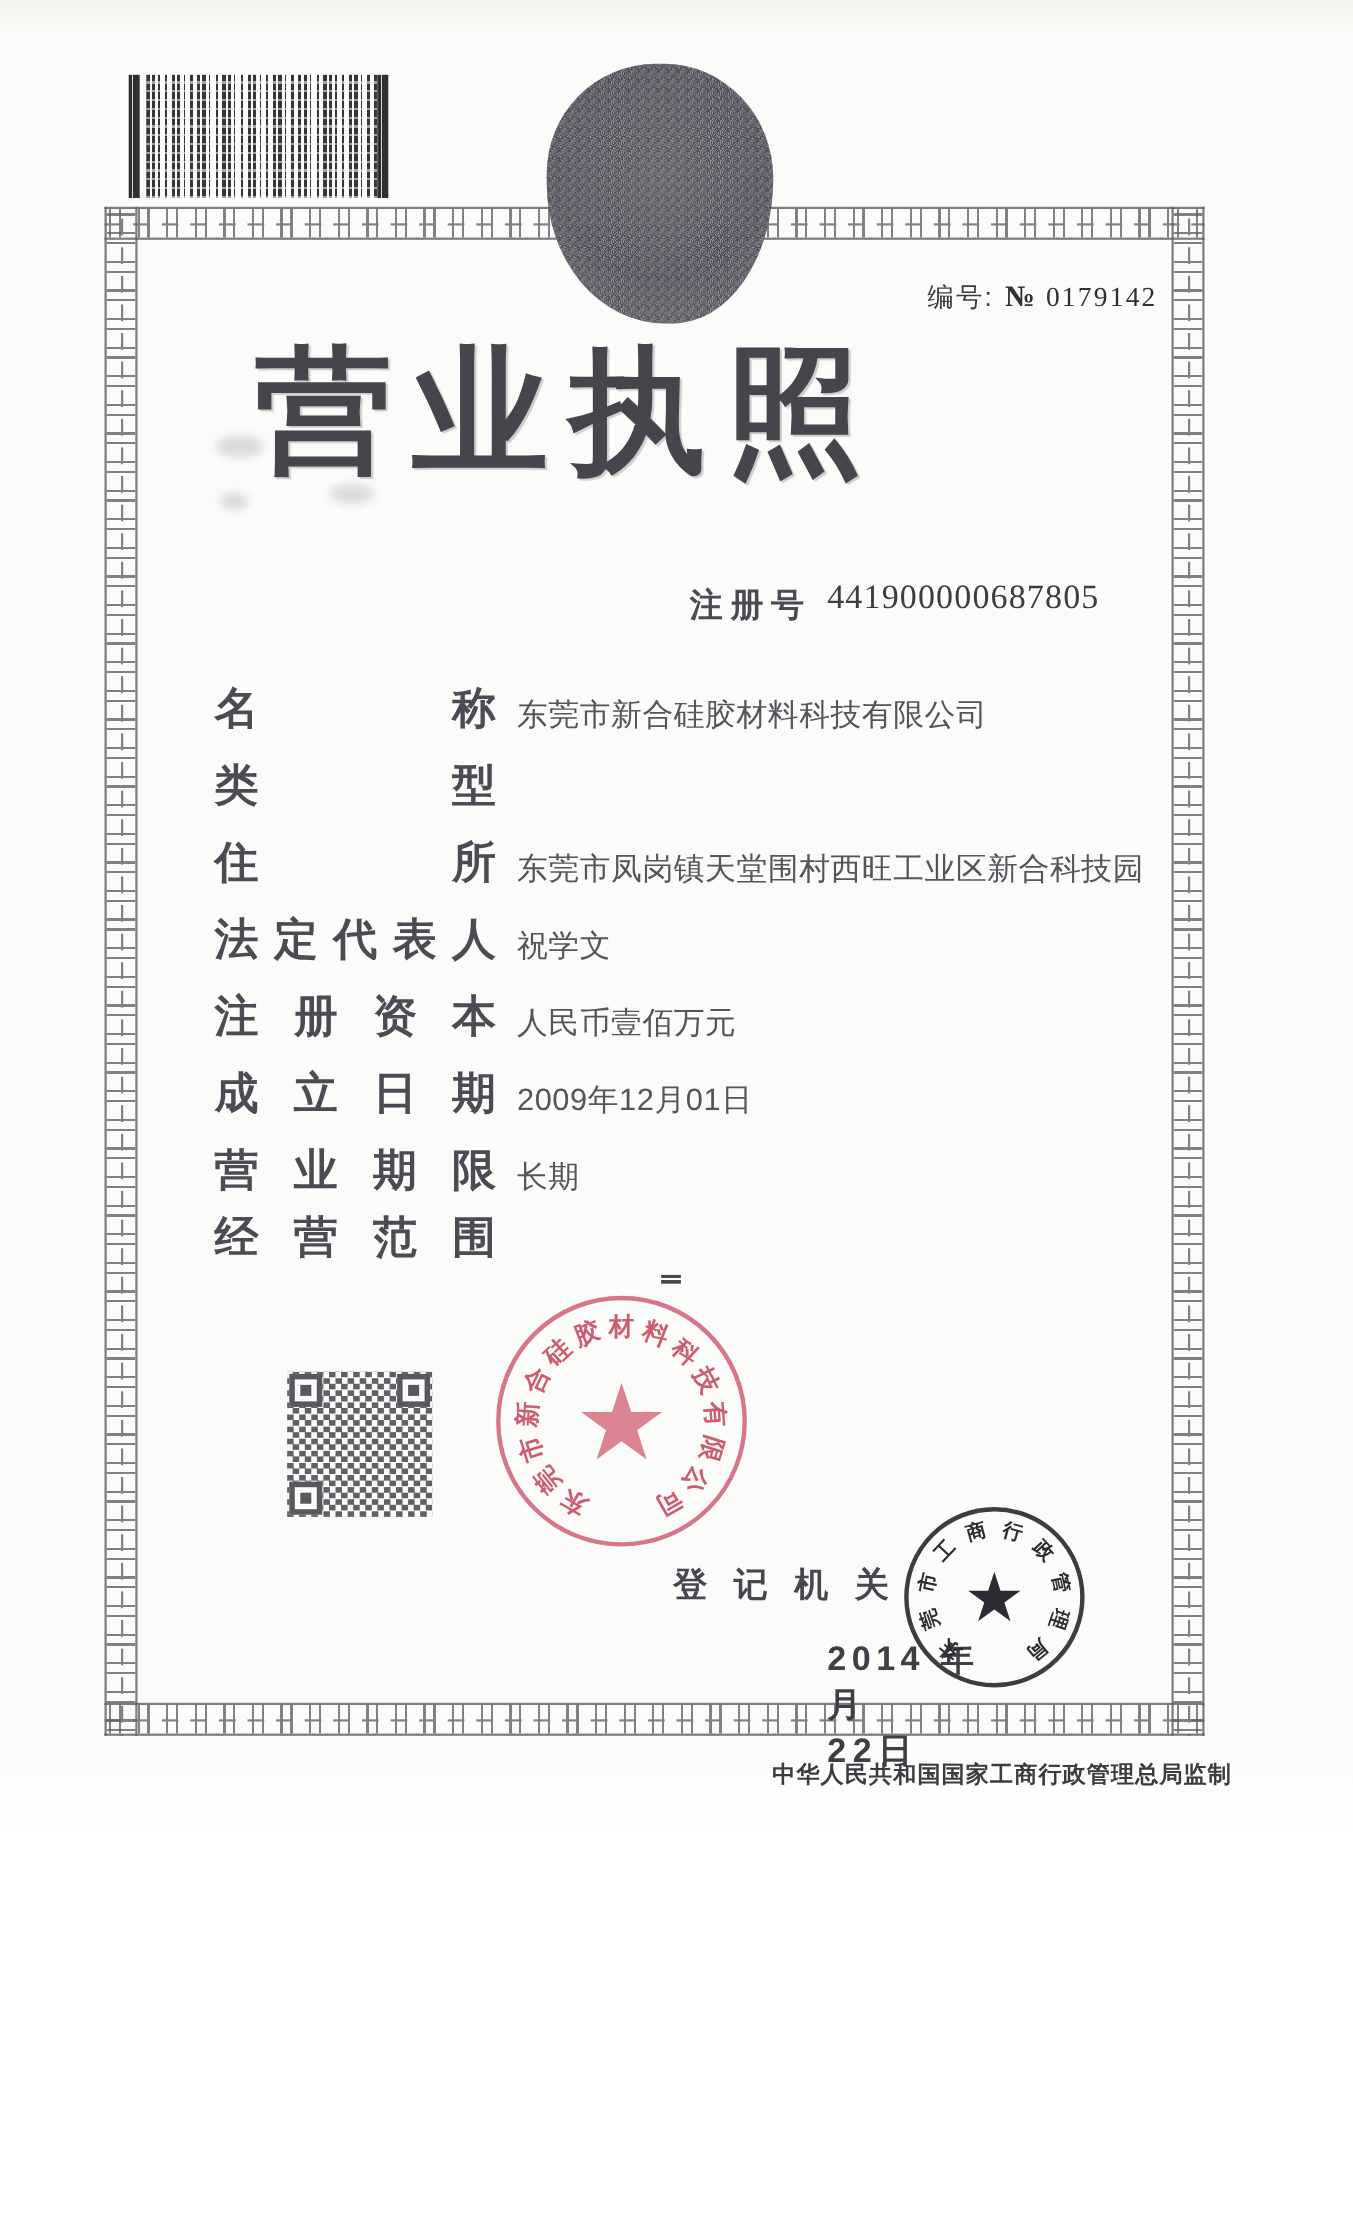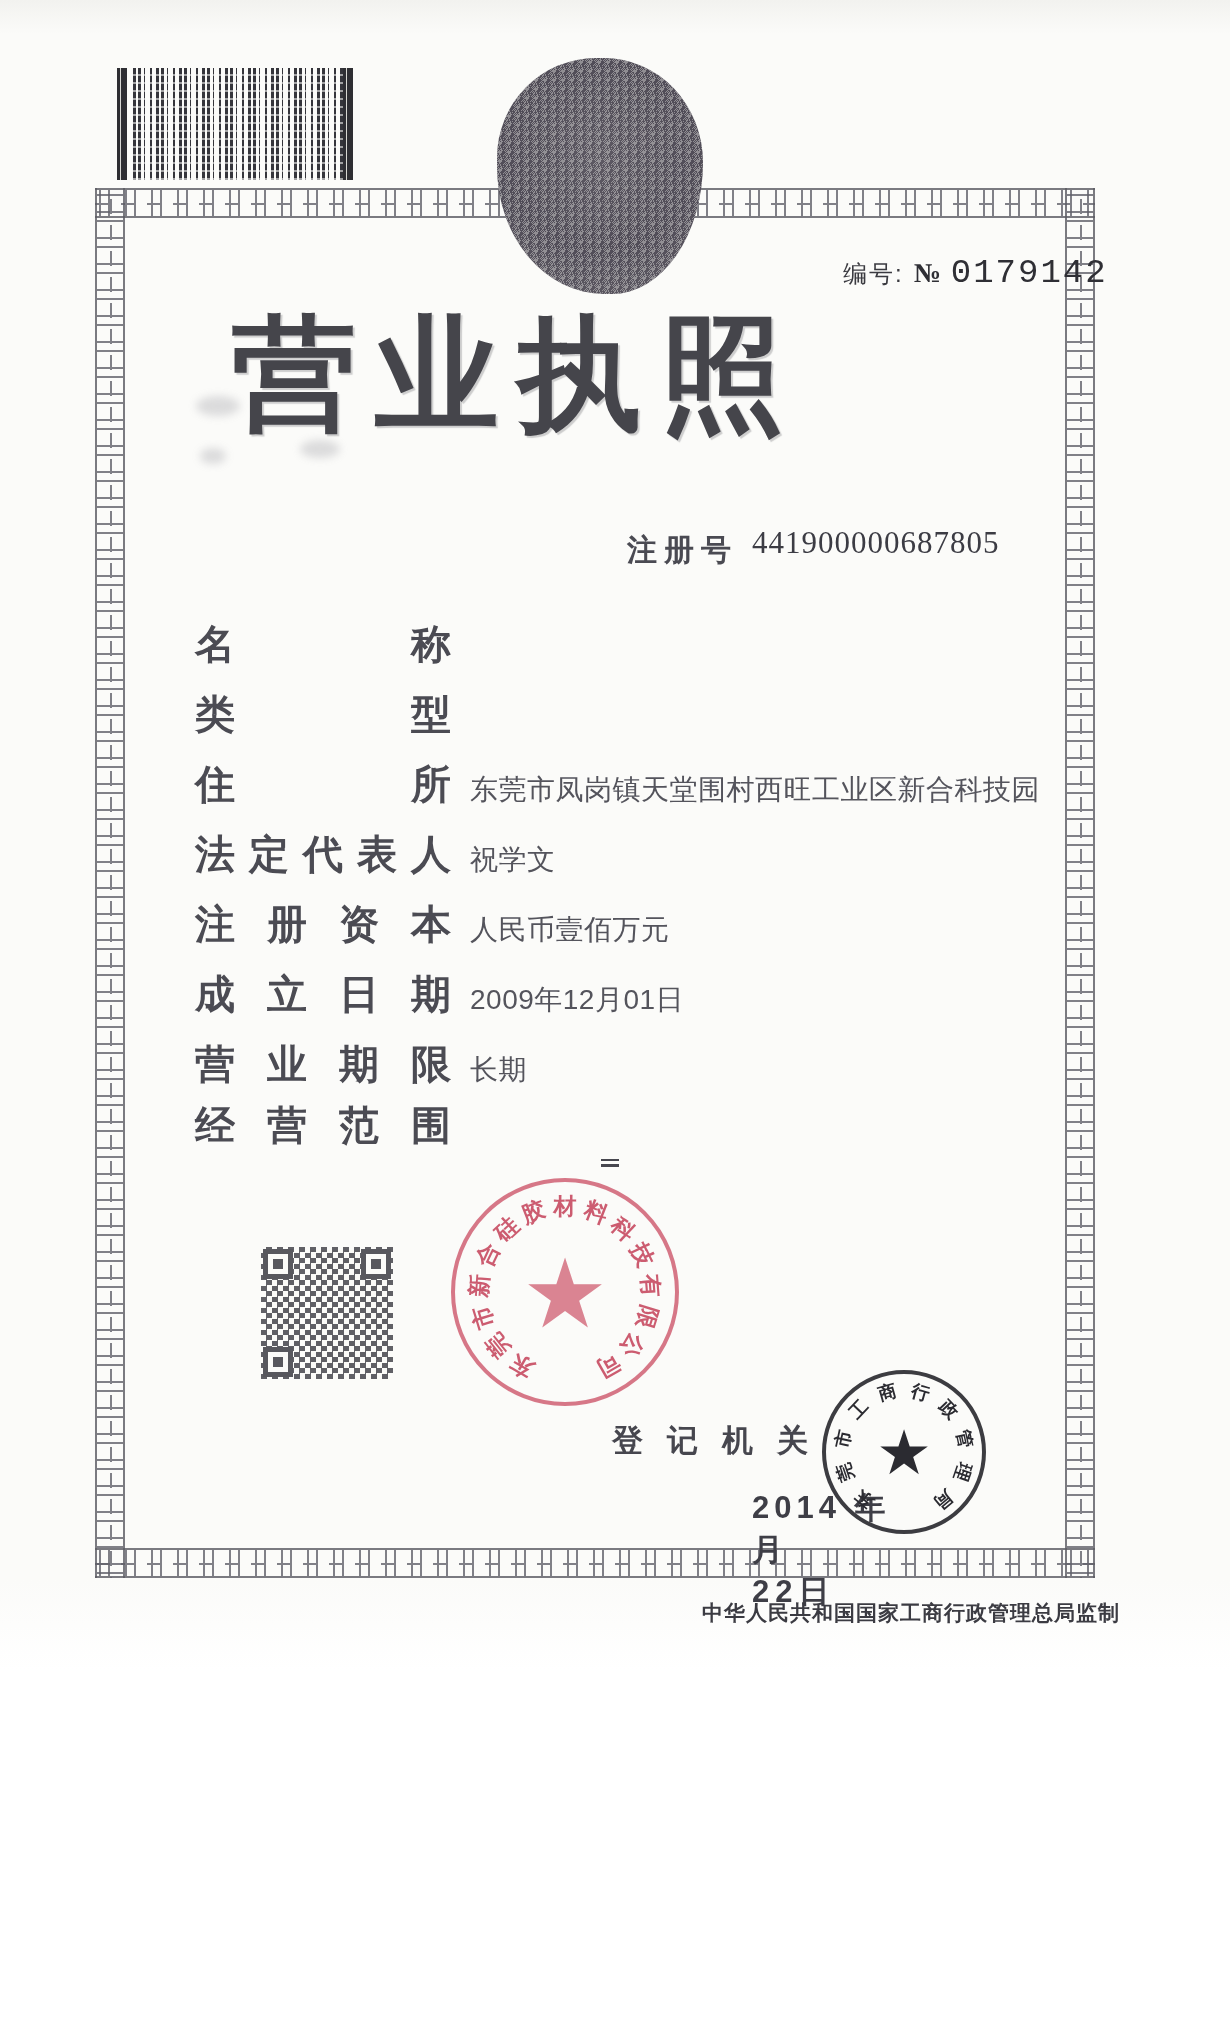"0179142" .serial .digits { font-family: Liberation Mono, monospace -> Liberation Serif, serif; font-size: 34px -> 25px }
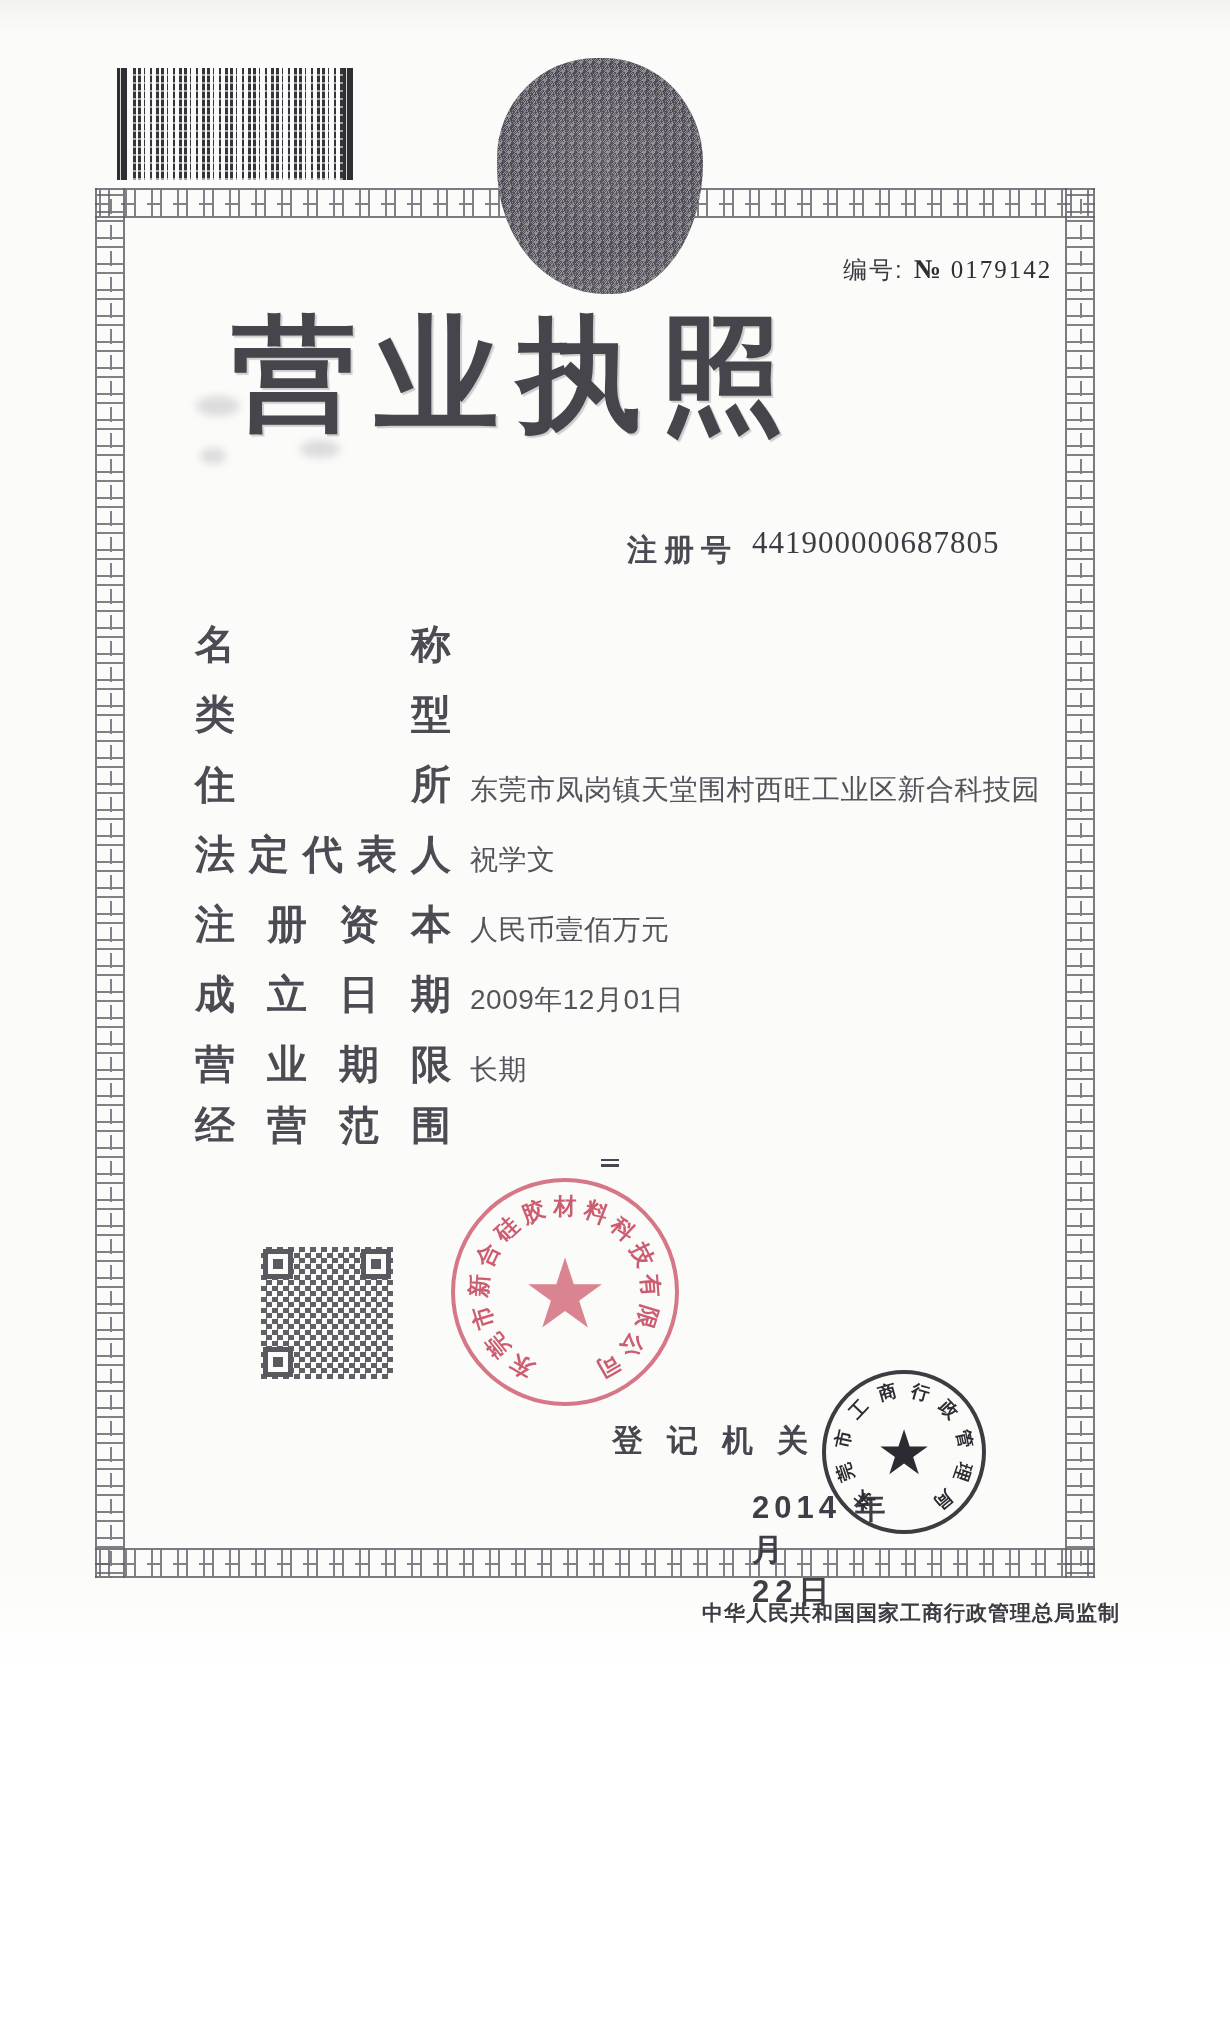"东莞市新合硅胶材料科技有限公司" div.f-value { html: none -> <div>东莞市新合硅胶材料科技有限公司</div> }
